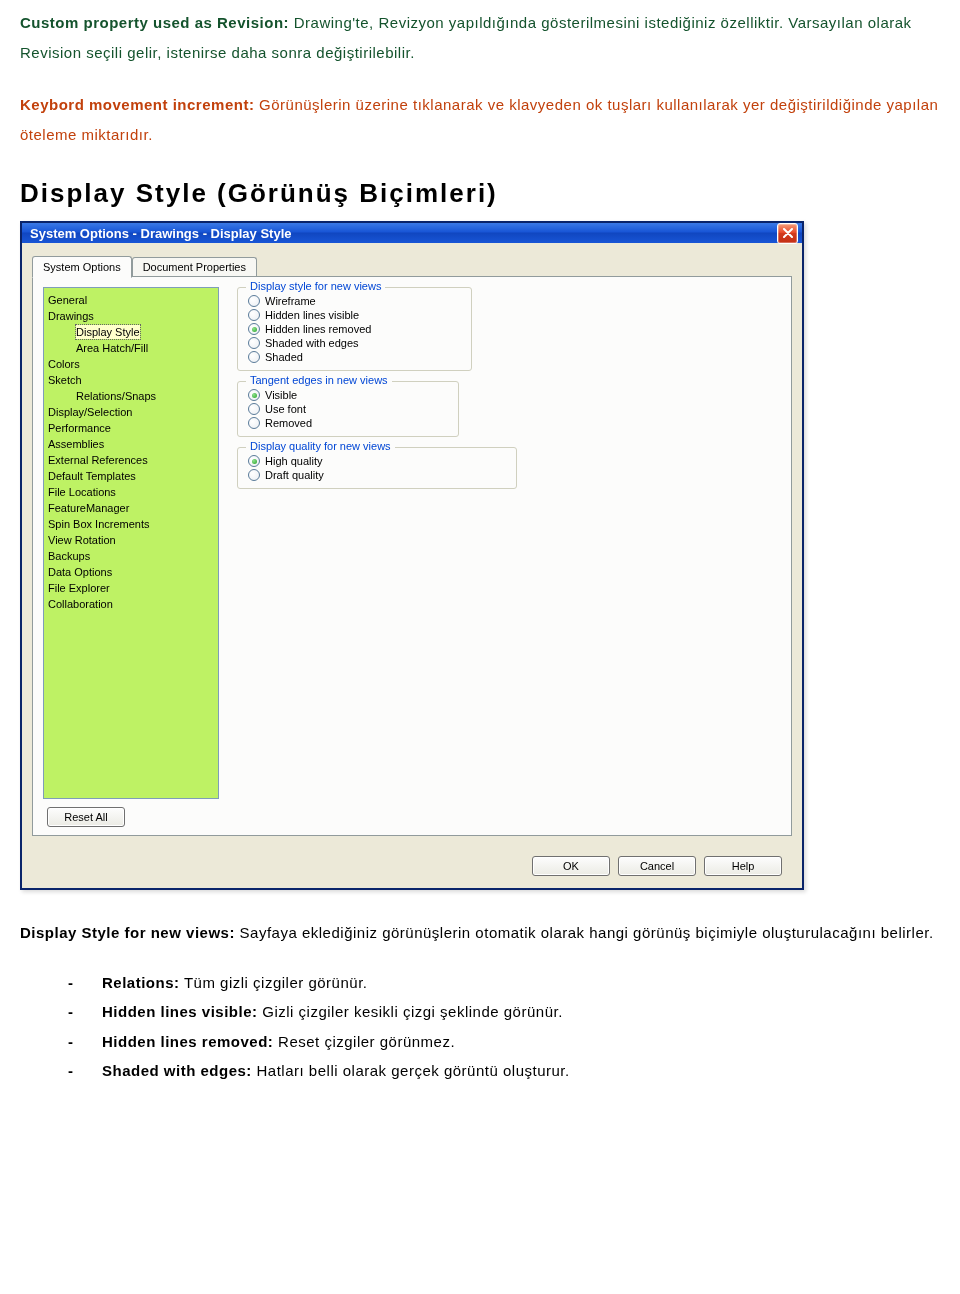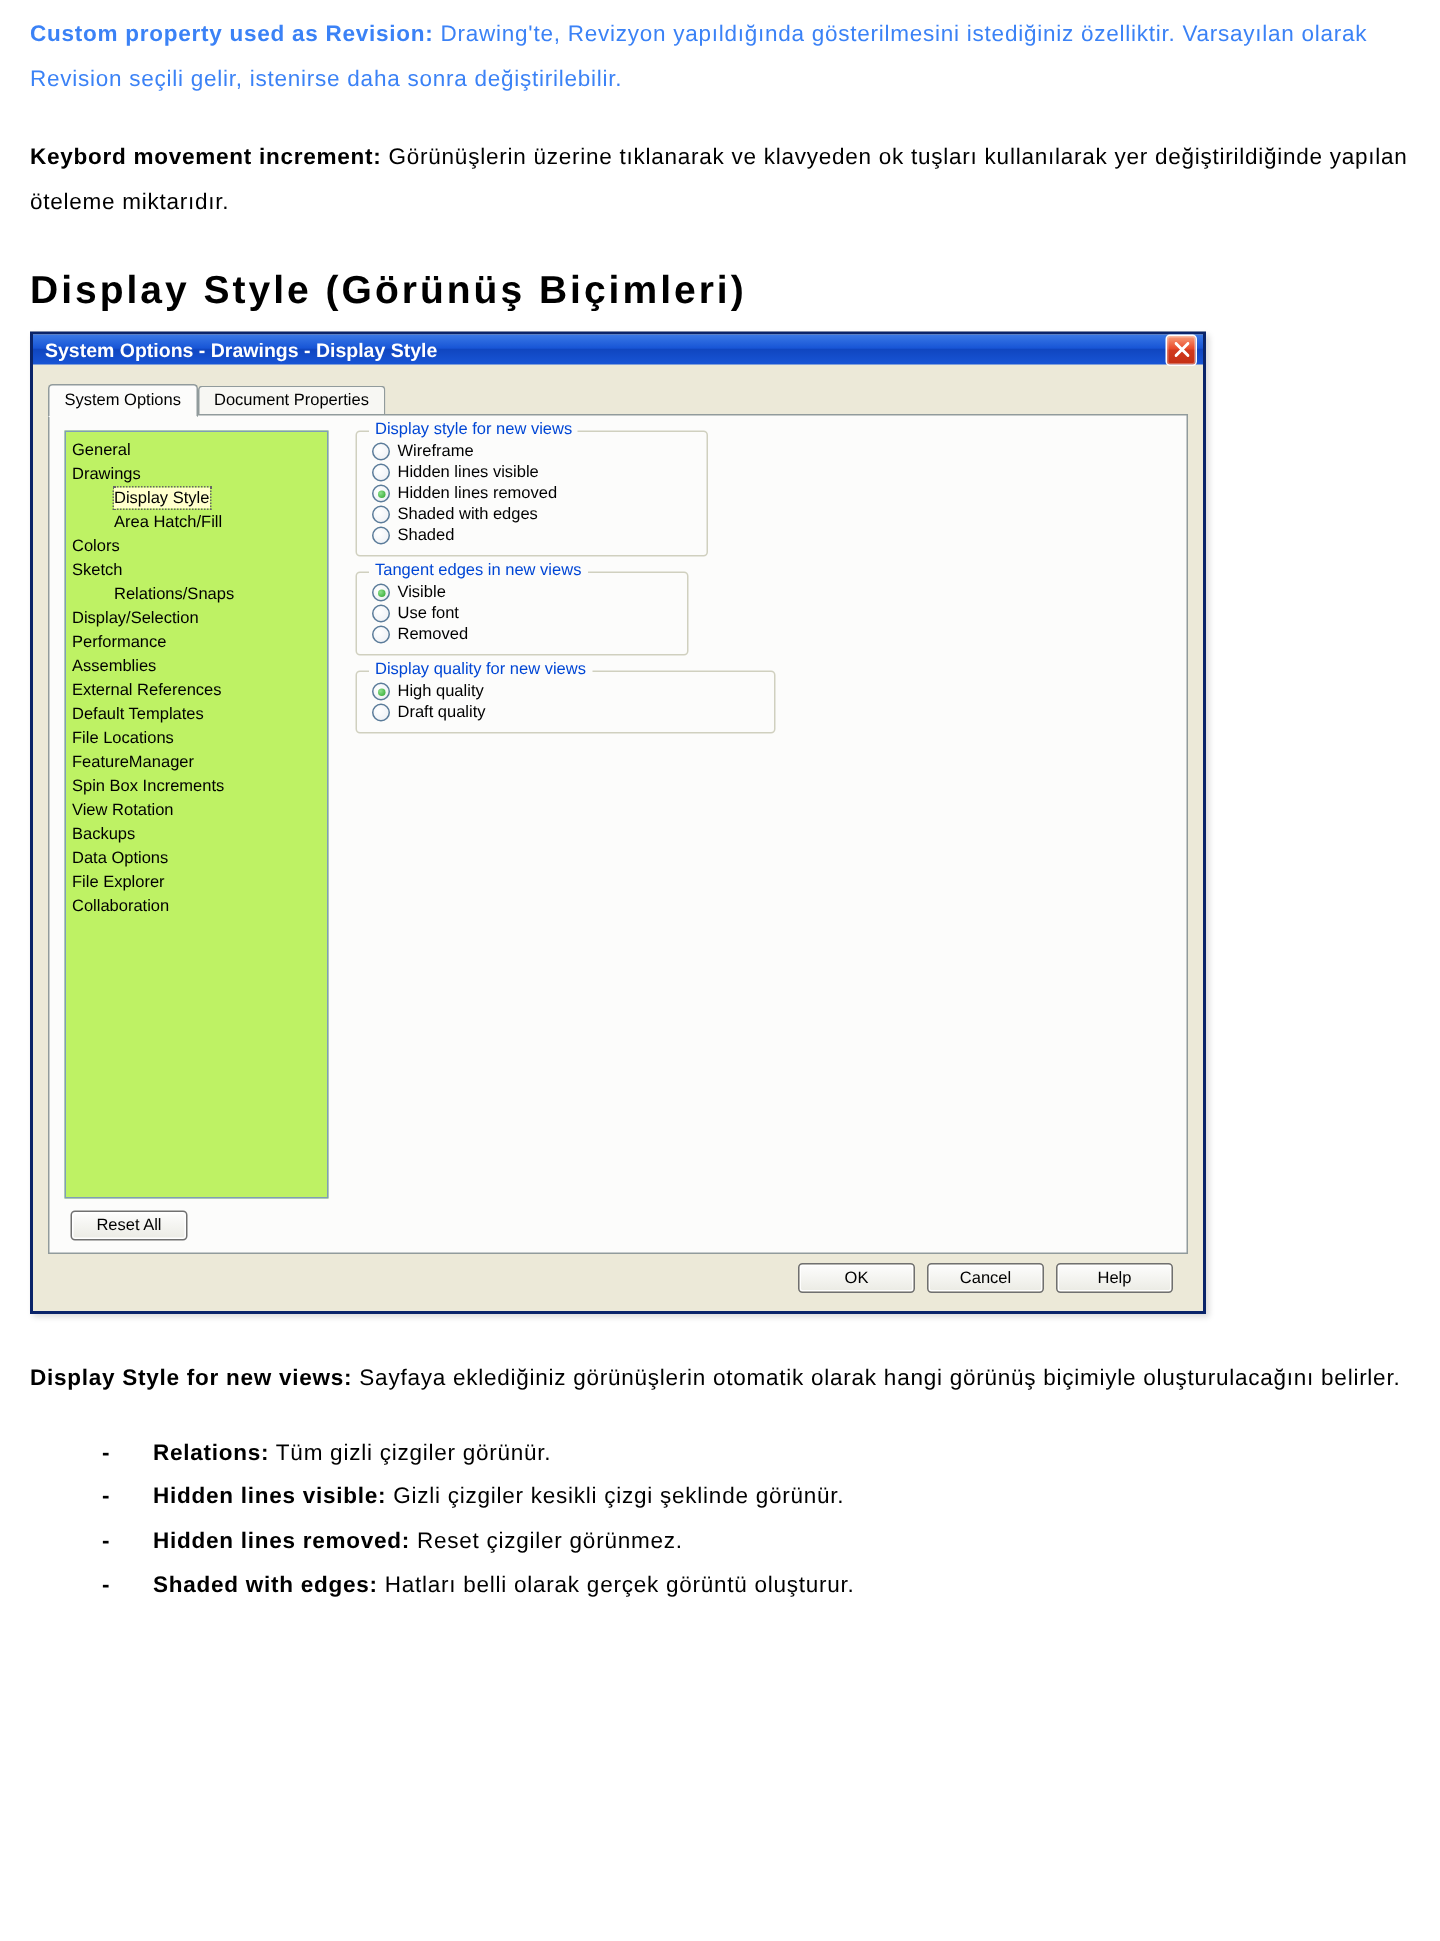"Custom property used as Revision:" .para { color: #3b82f6 -> #14532d }
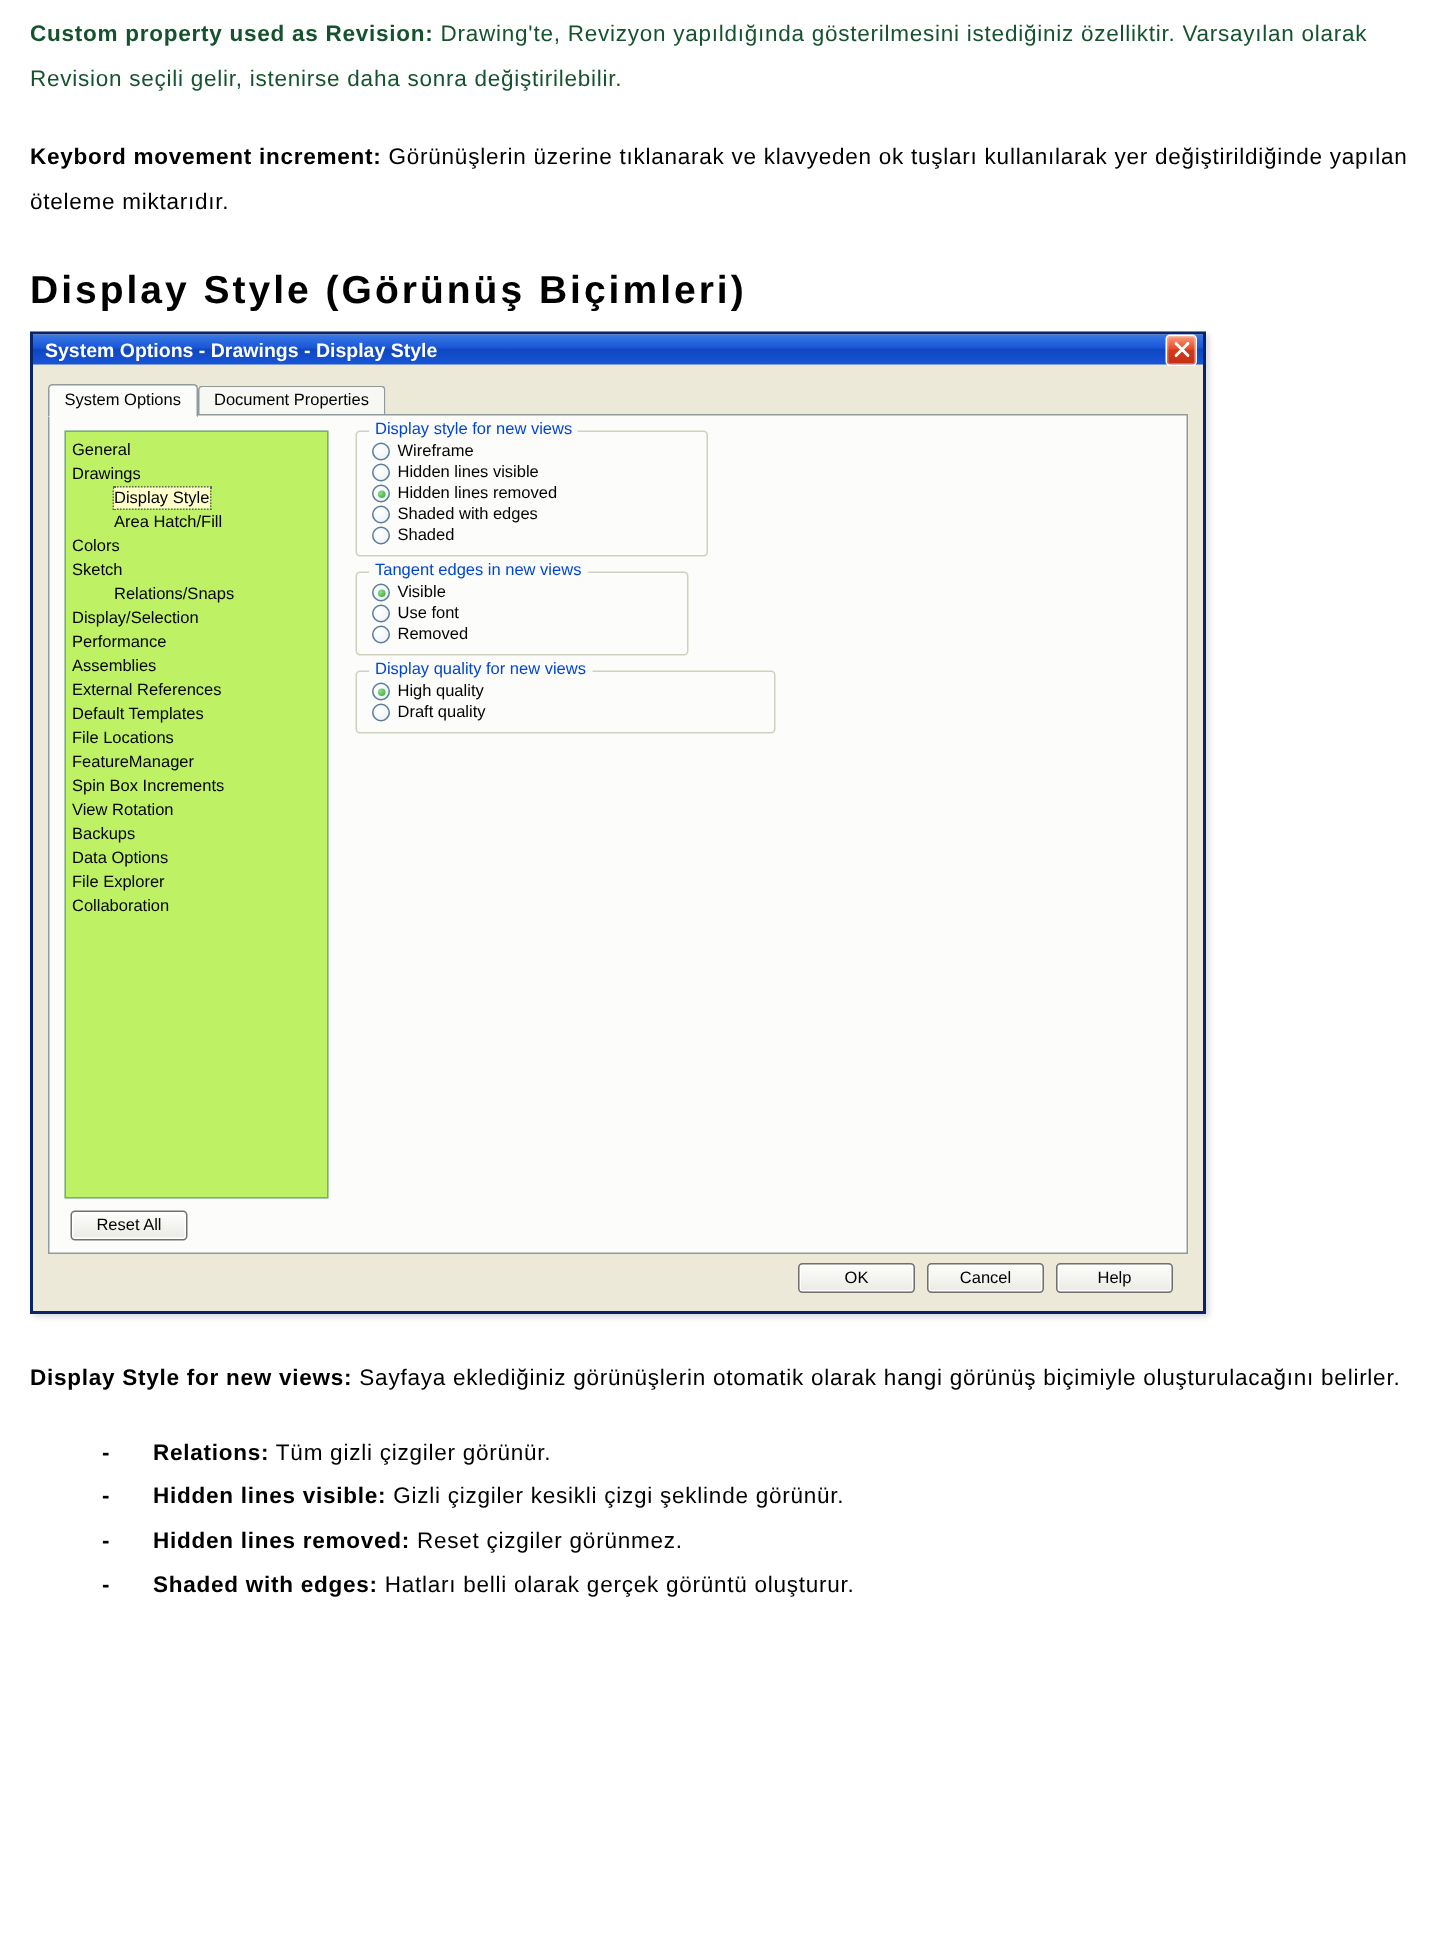"Keybord movement increment: Görünüşlerin" .para2 { color: #000000 -> #c2410c }
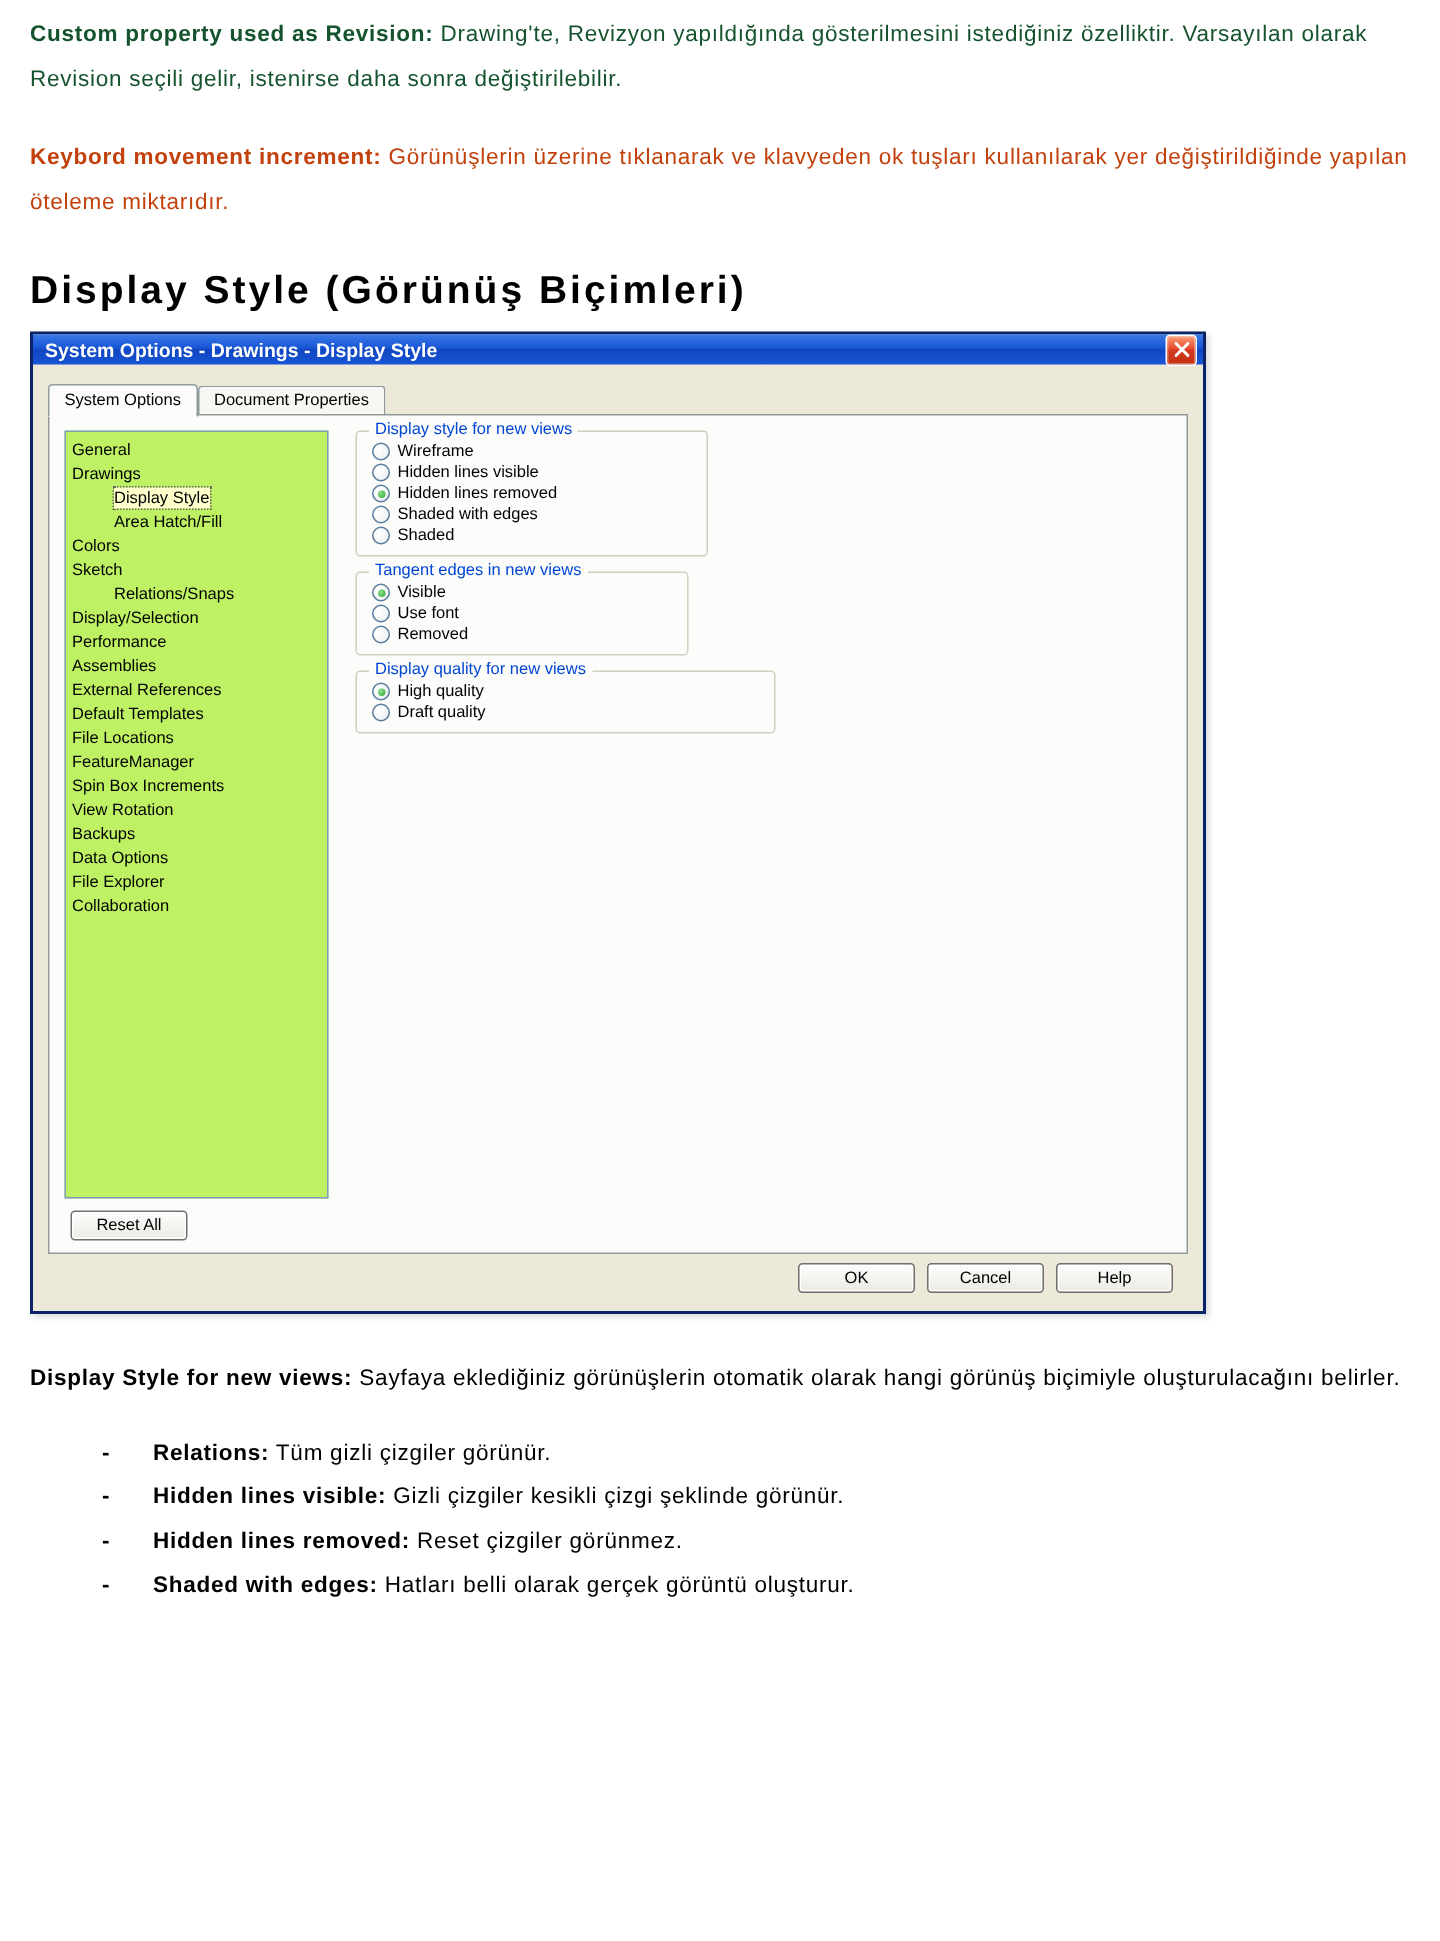"OK" .btnrow { padding: 6px 10px 0 0 -> 20px 10px 0 0 }
